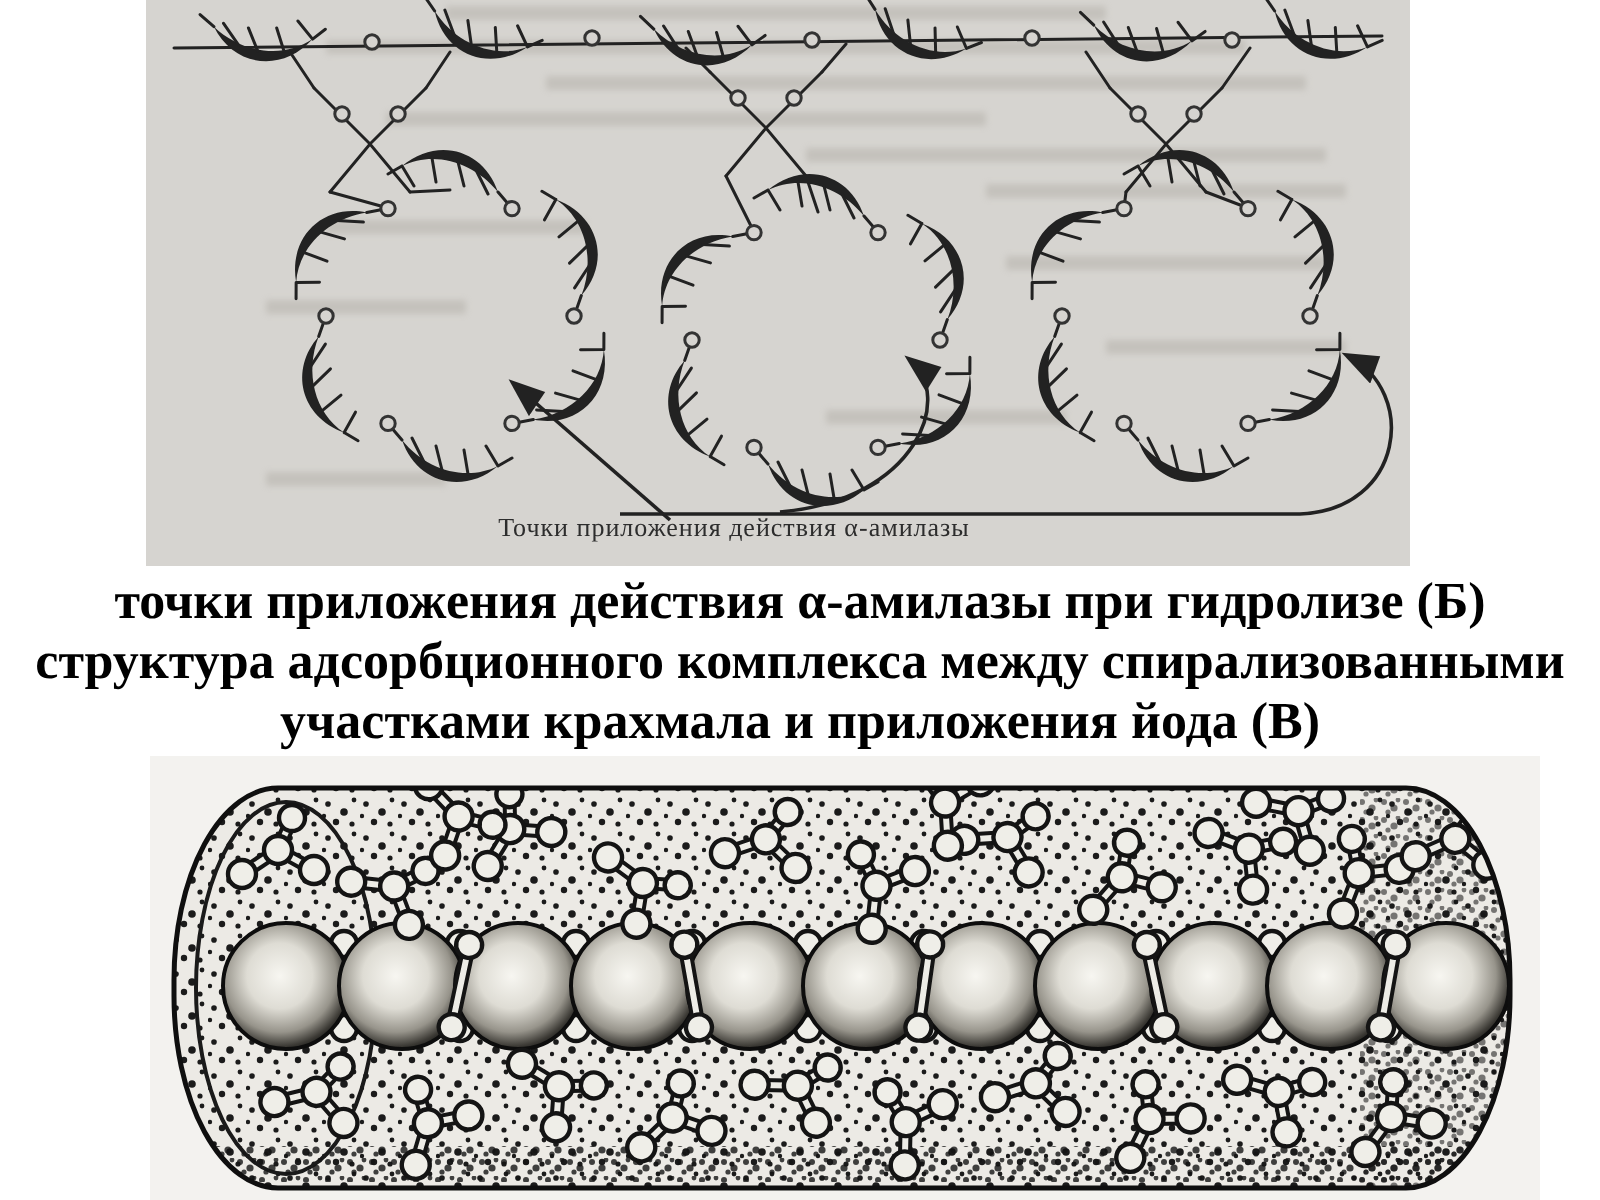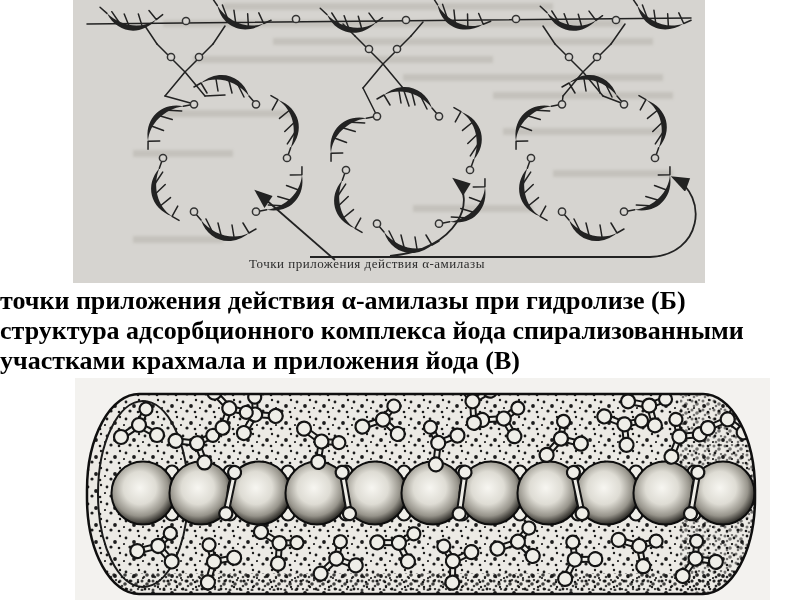"точки приложения действия α-амилазы при" .main-caption { text-align: none -> center }
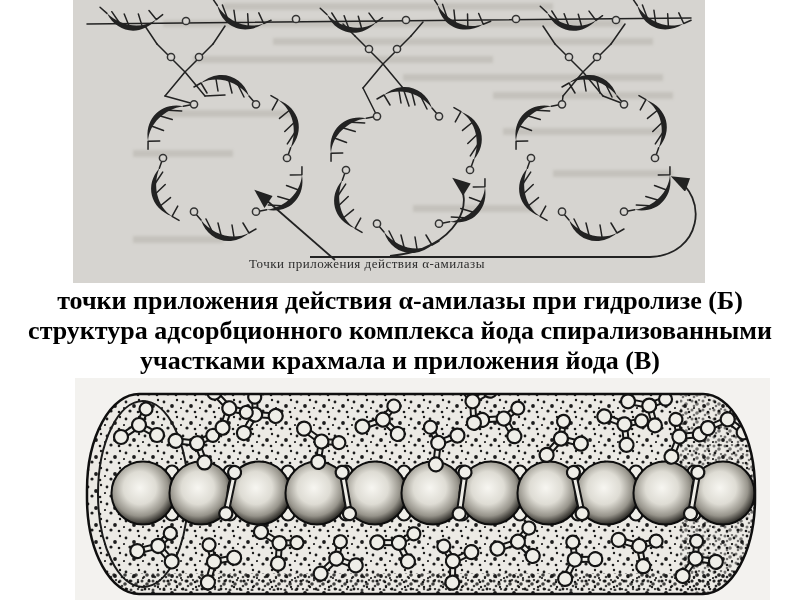"структура адсорбционного комплекса йода" div { text: йода -> между }
